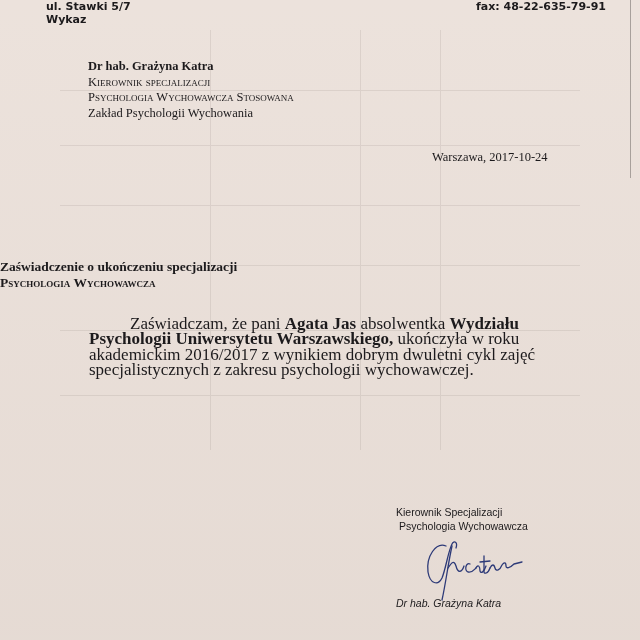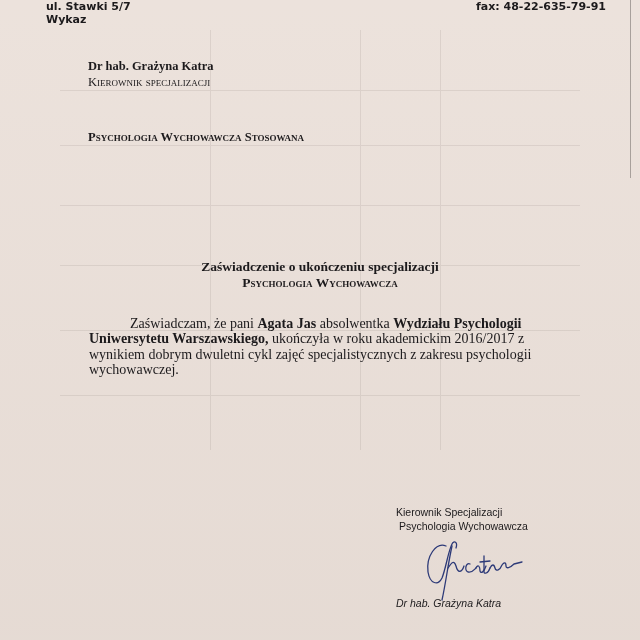"Psychologia Wychowawcza Stosowana" .sender .scb { font-weight: bold -> normal; margin-top: 40px -> none }
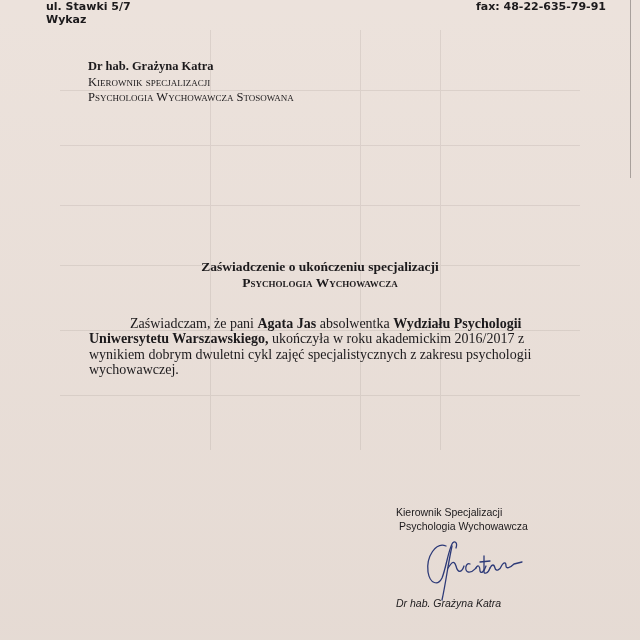"Zakład Psychologii Wychowania" div { html: none -> <div>Zakład Psychologii Wychowania</div> }
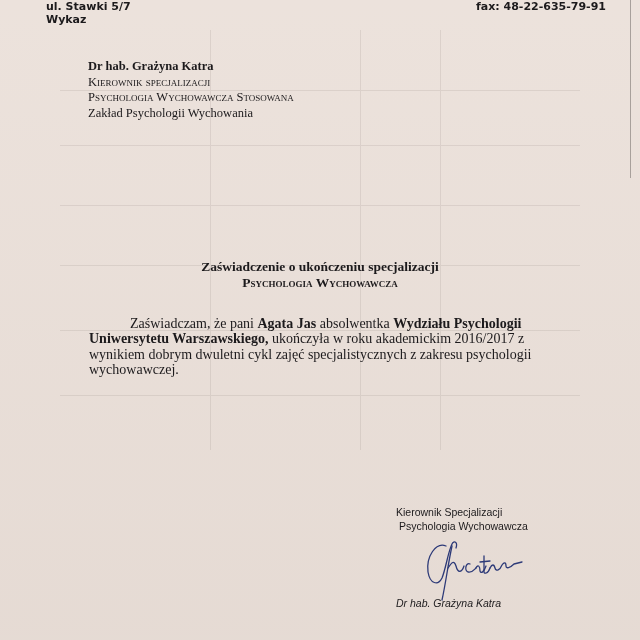"Warszawa, 2017-10-24" div.date { html: none -> <div>Warszawa, 2017-10-24</div> }
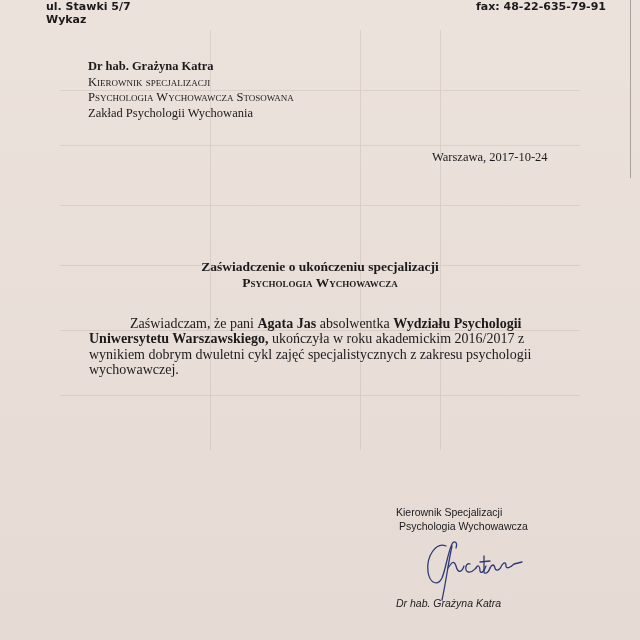"Zaświadczenie o ukończeniu specjalizacji" .title { text-align: center -> left }
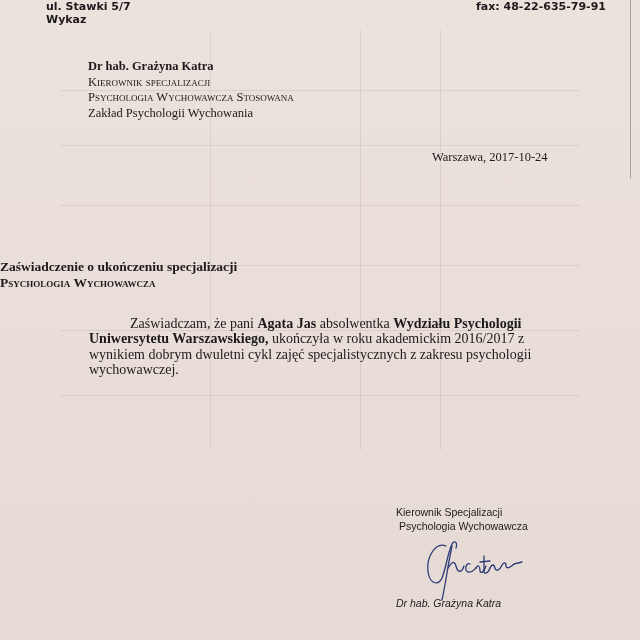"Zaświadczam, że pani Agata Jas" .body { font-size: 14px -> 17px }
